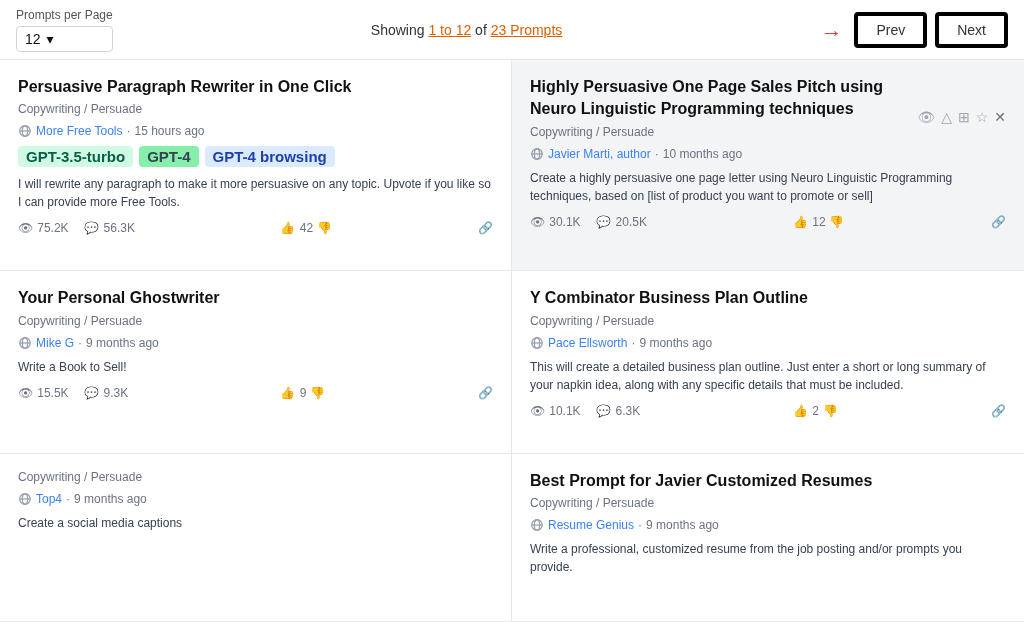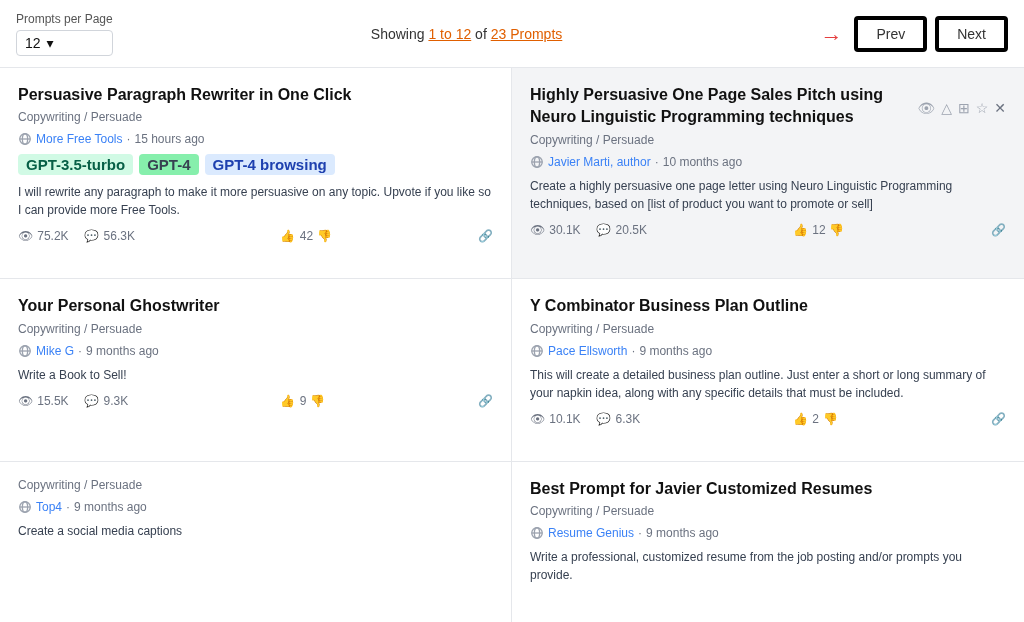"Prompts per Page" .top-bar { height: 68px -> 60px }
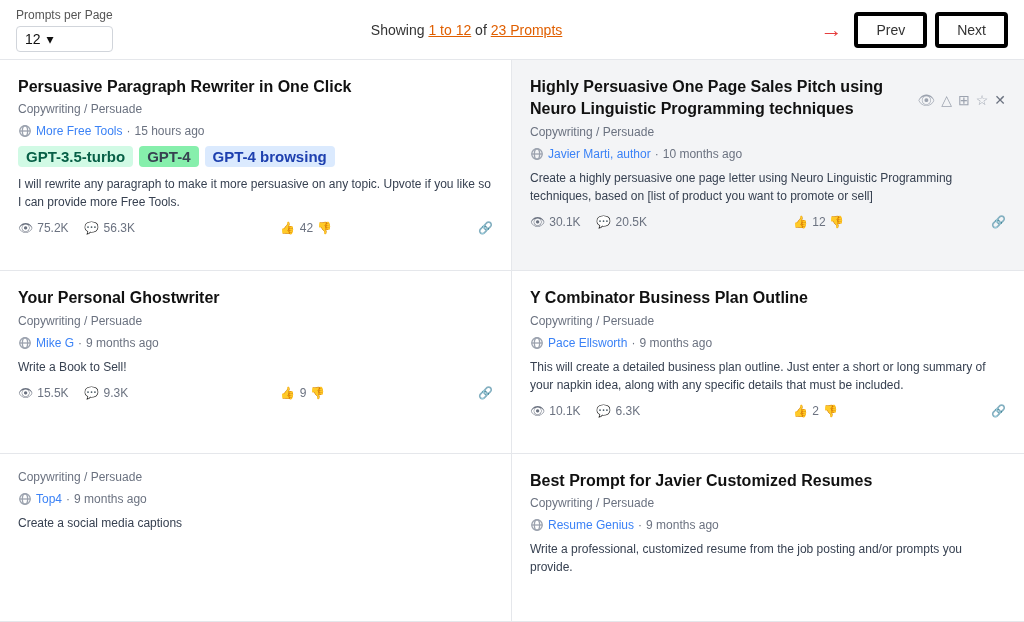"Persuasive Paragraph Rewriter in One" .prompt-card-header { align-items: center -> flex-end }
